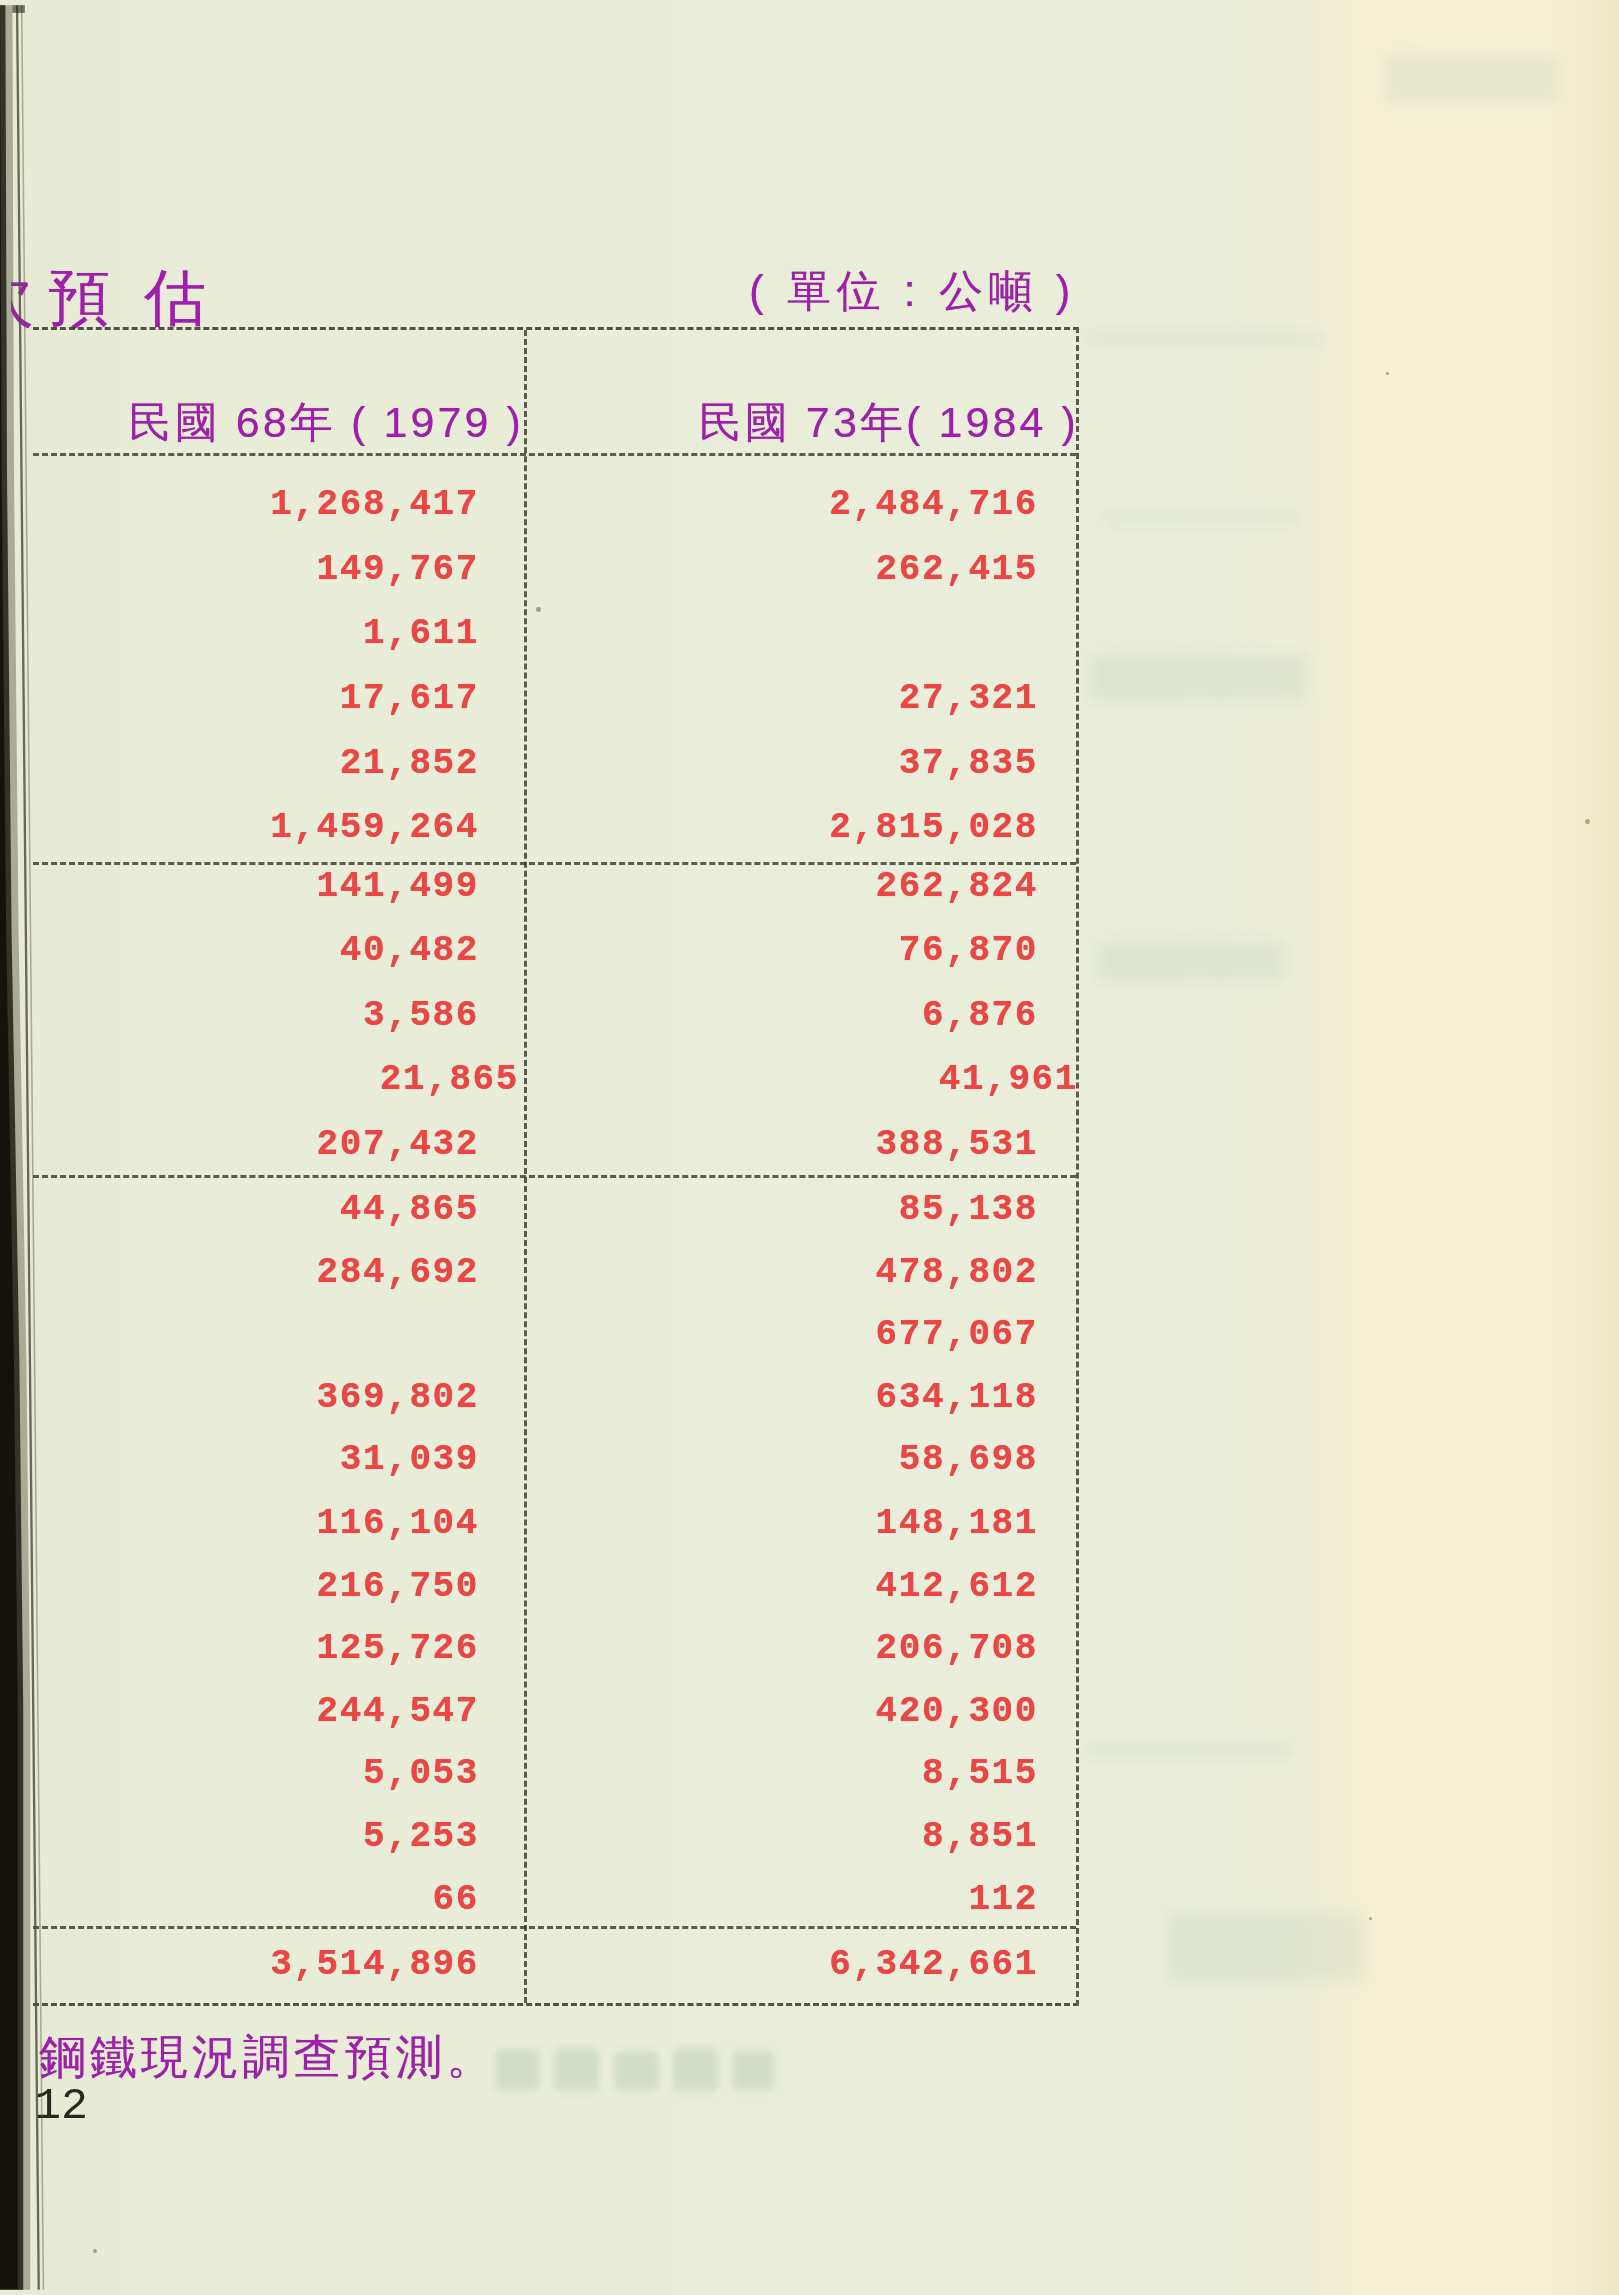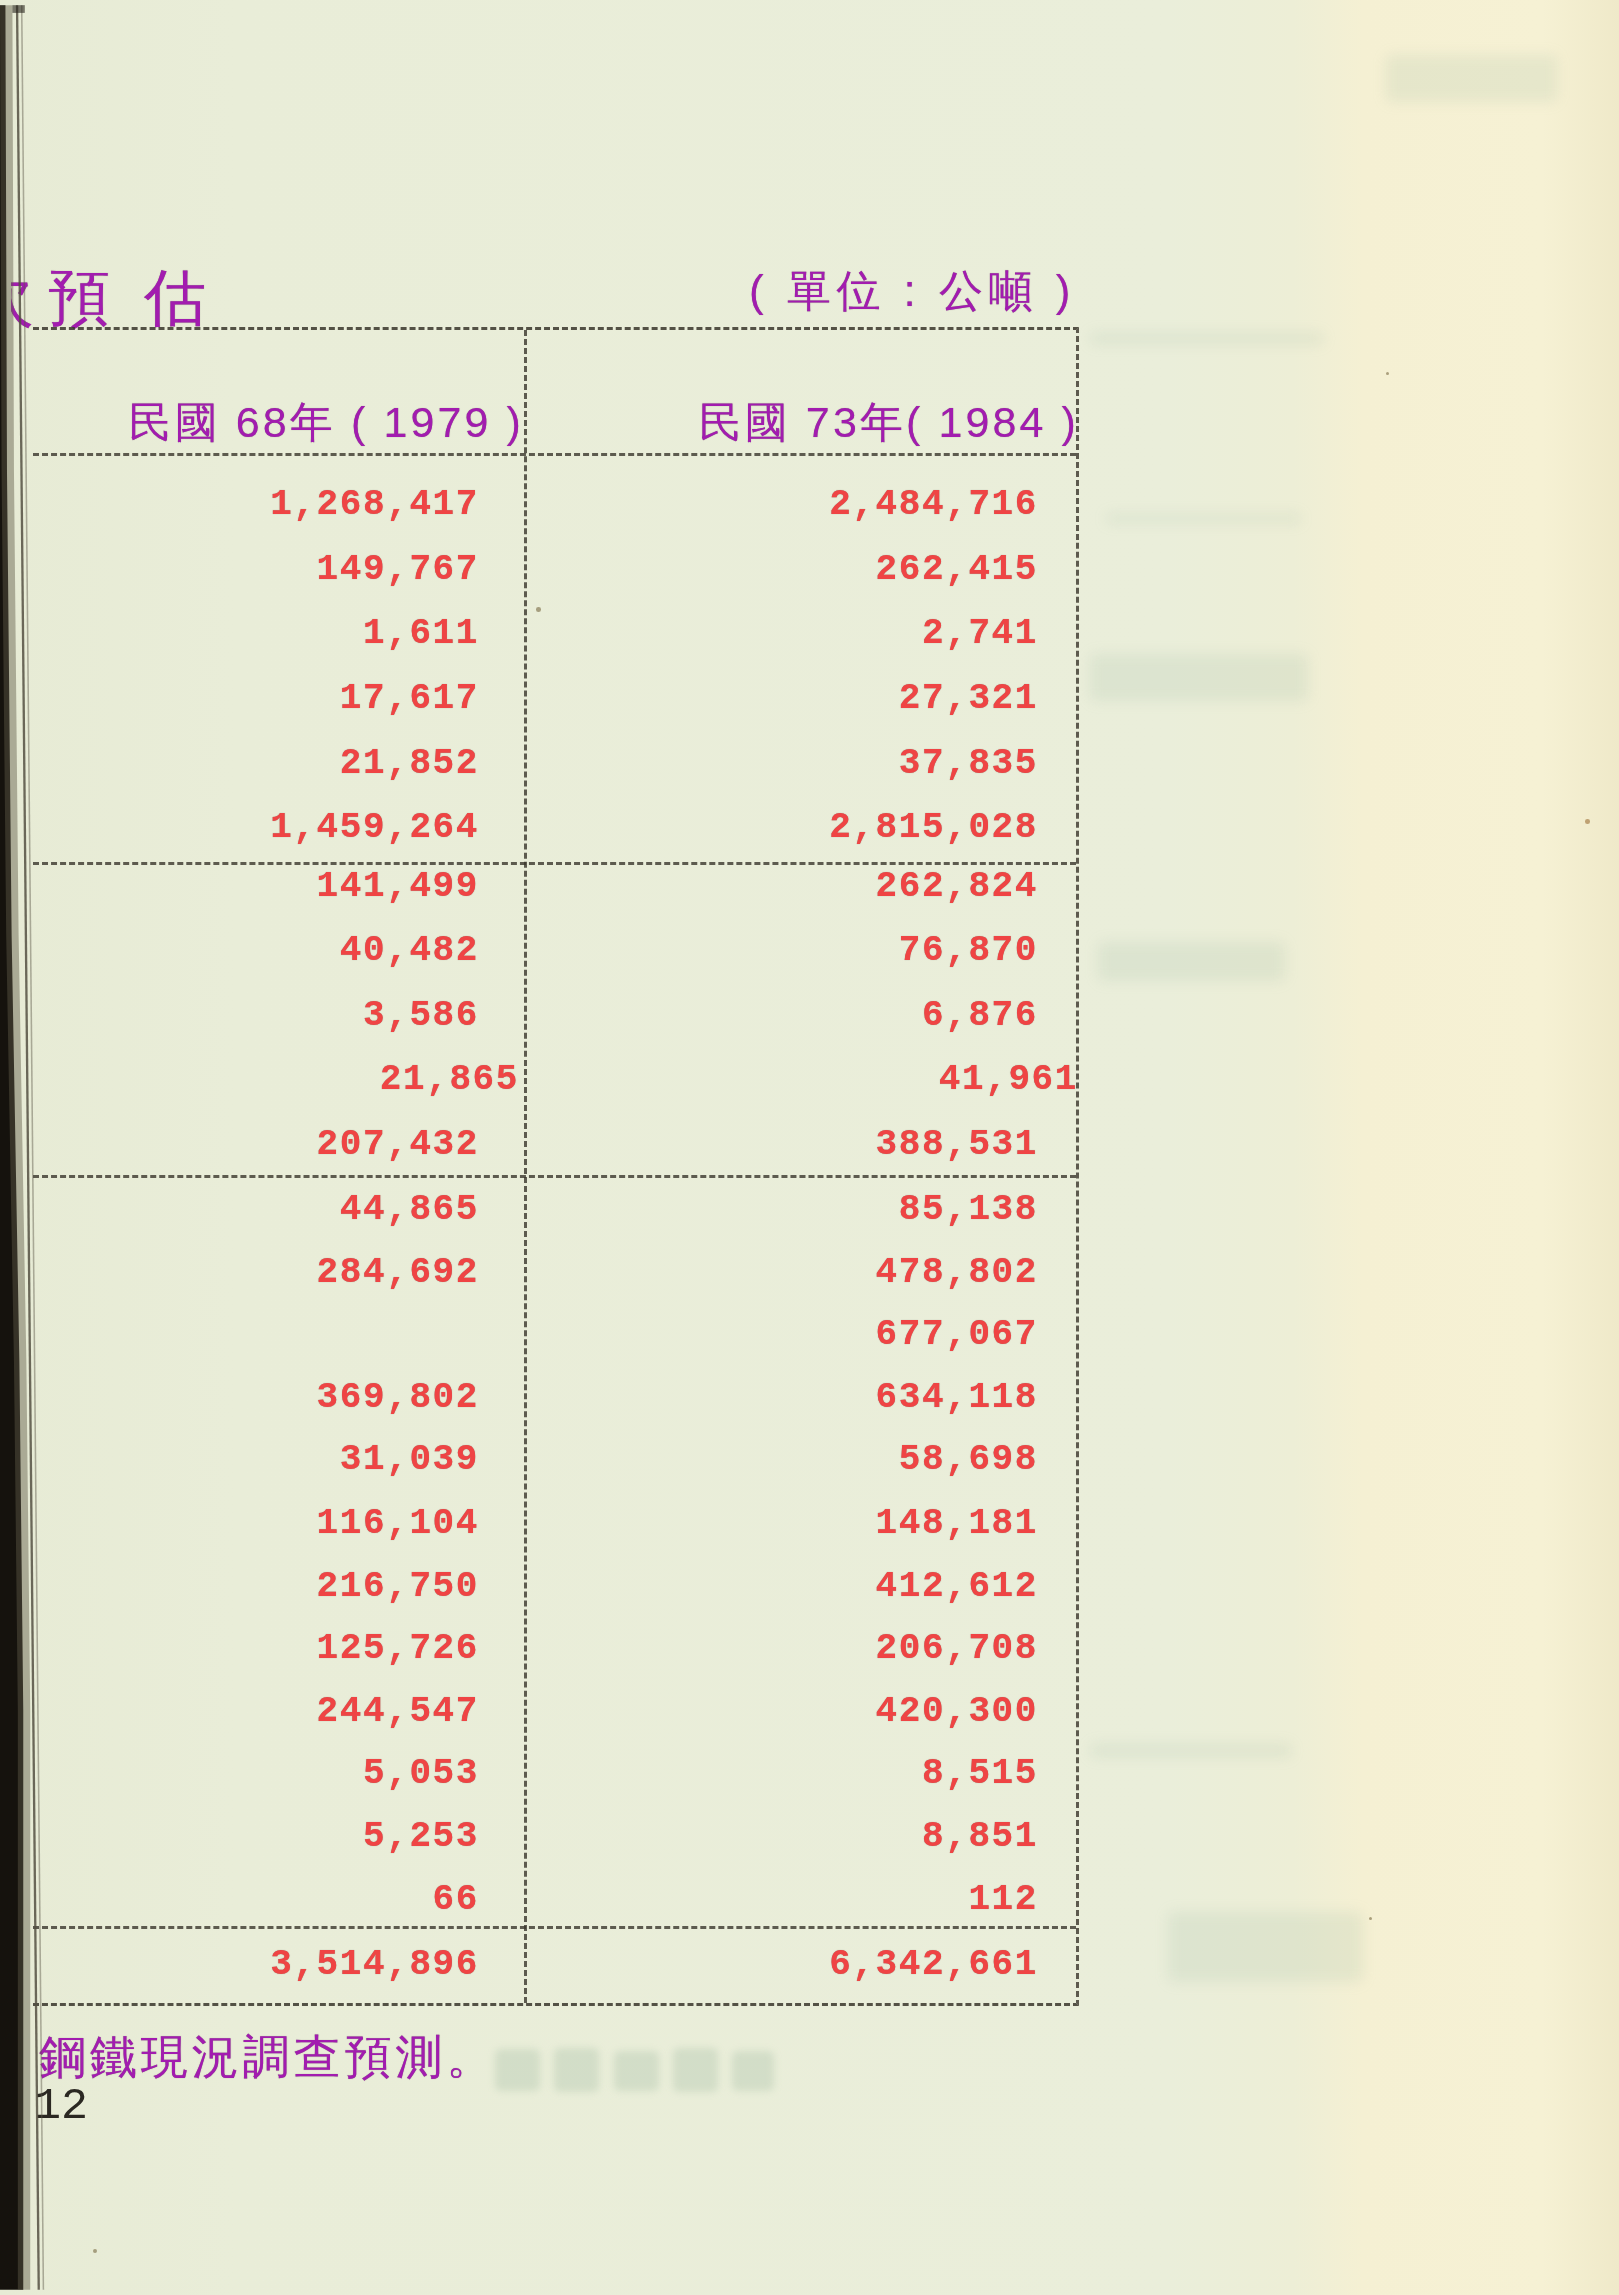"2,741" span.cell { html: <span>2,741</span> -> none }
